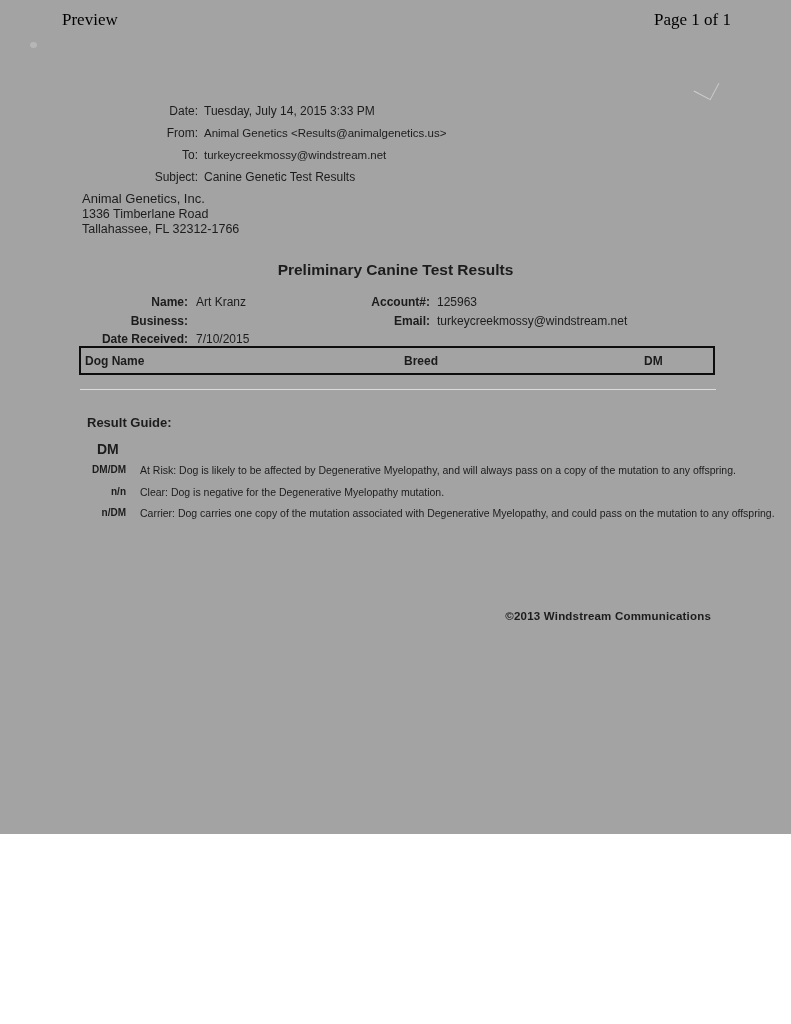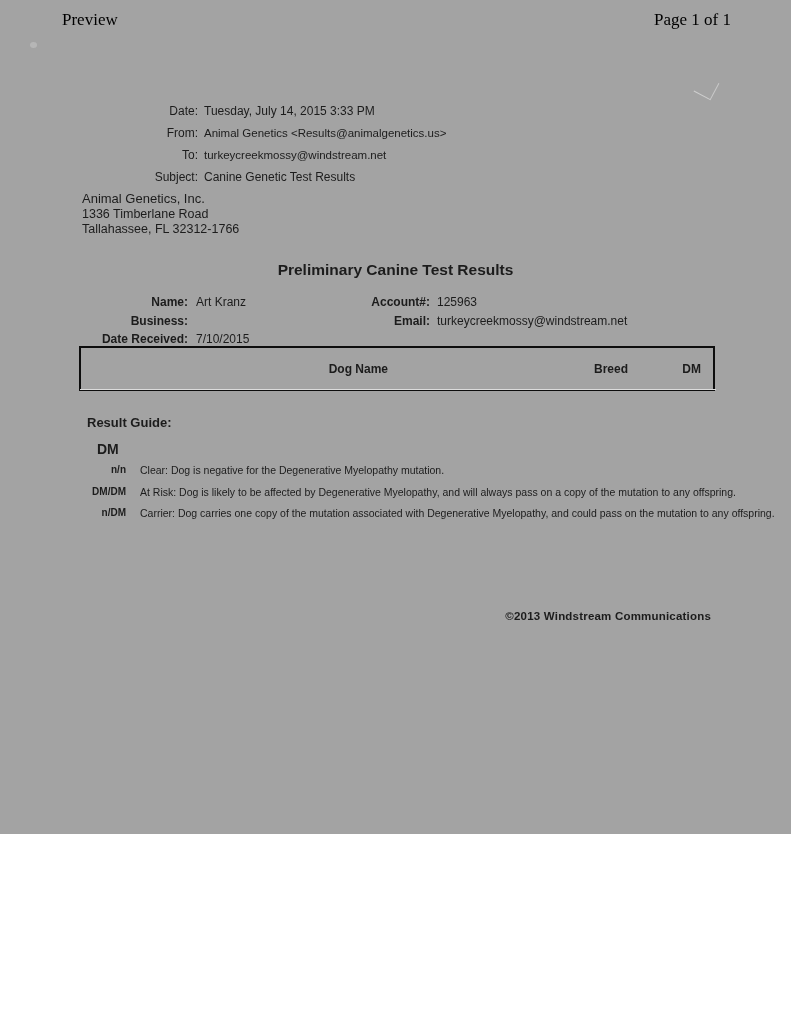"Dog Name" .results-table td, .results-table th { padding: 12px -> 4px; text-align: right -> left }
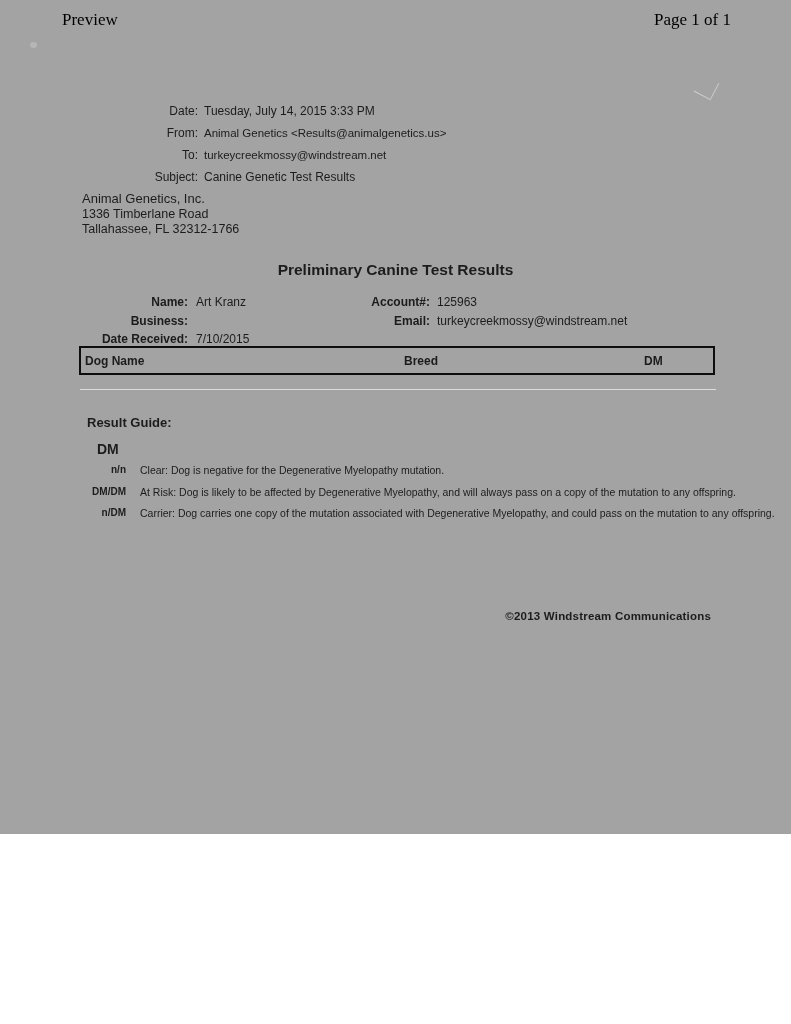"n/n" div.guide-entry { order: before "DM/DM" -> after "DM/DM" }
